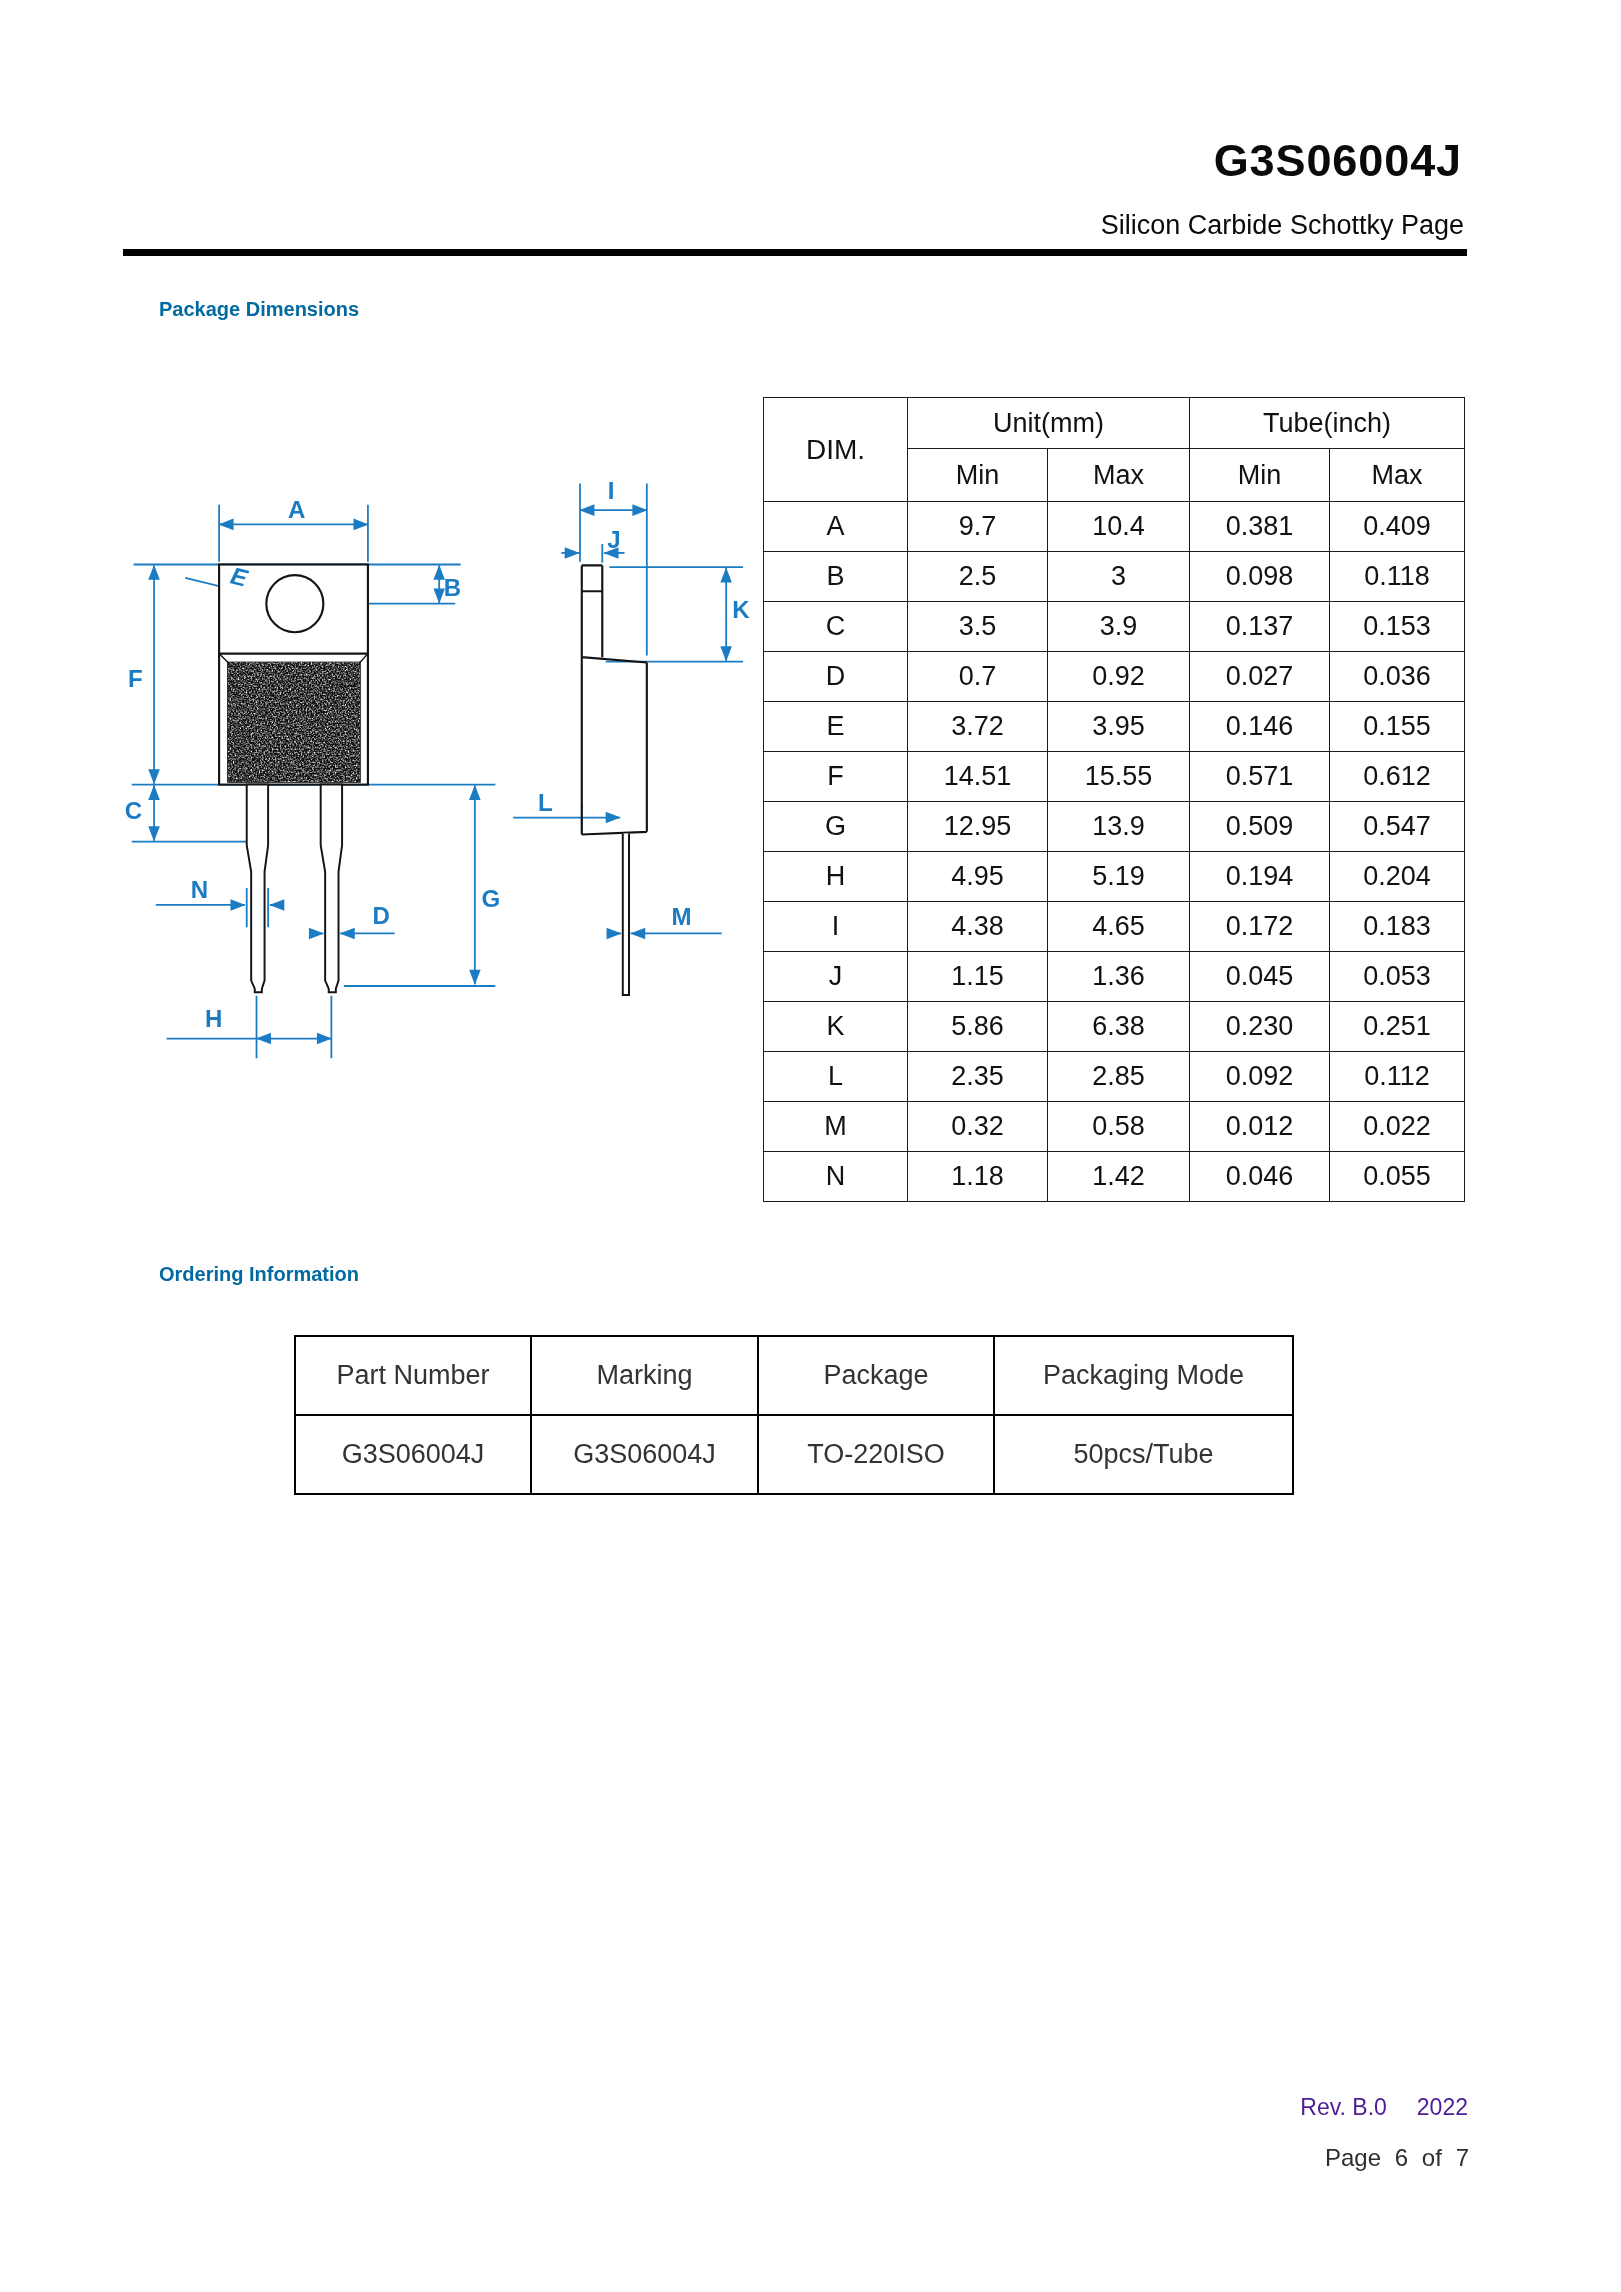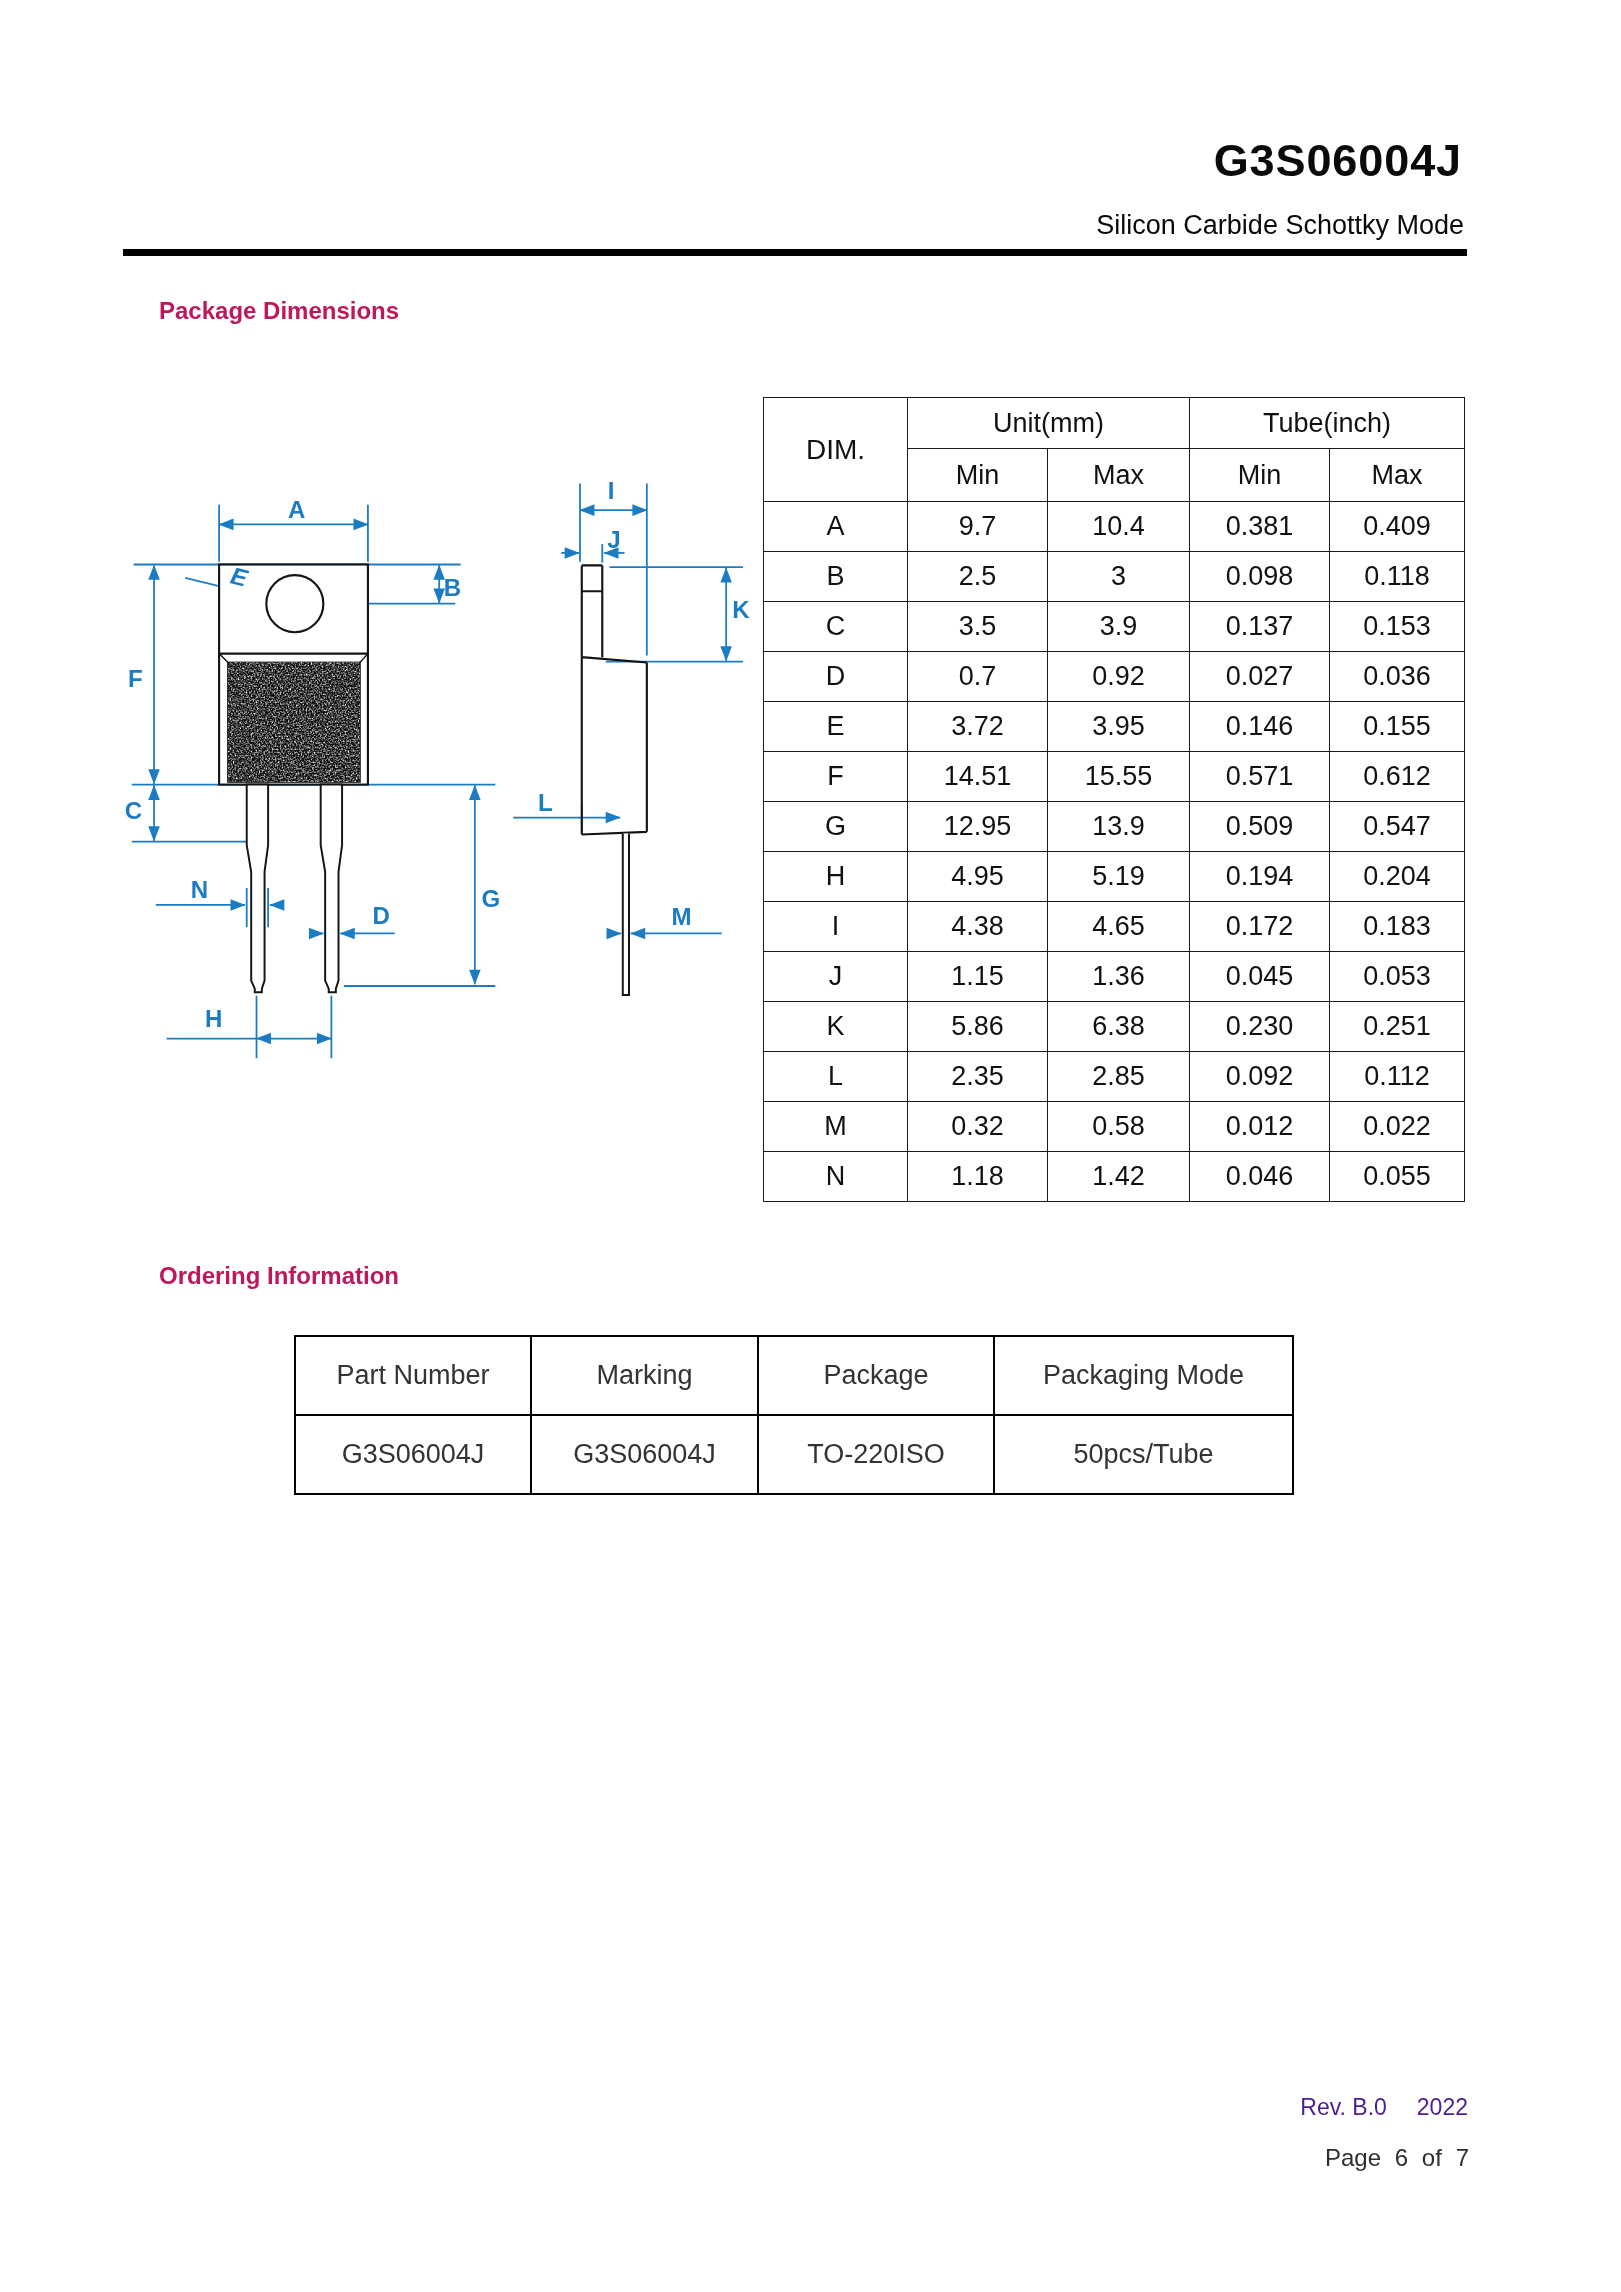"Silicon Carbide Schottky Mode" div.doc-subtitle { text: Mode -> Page }
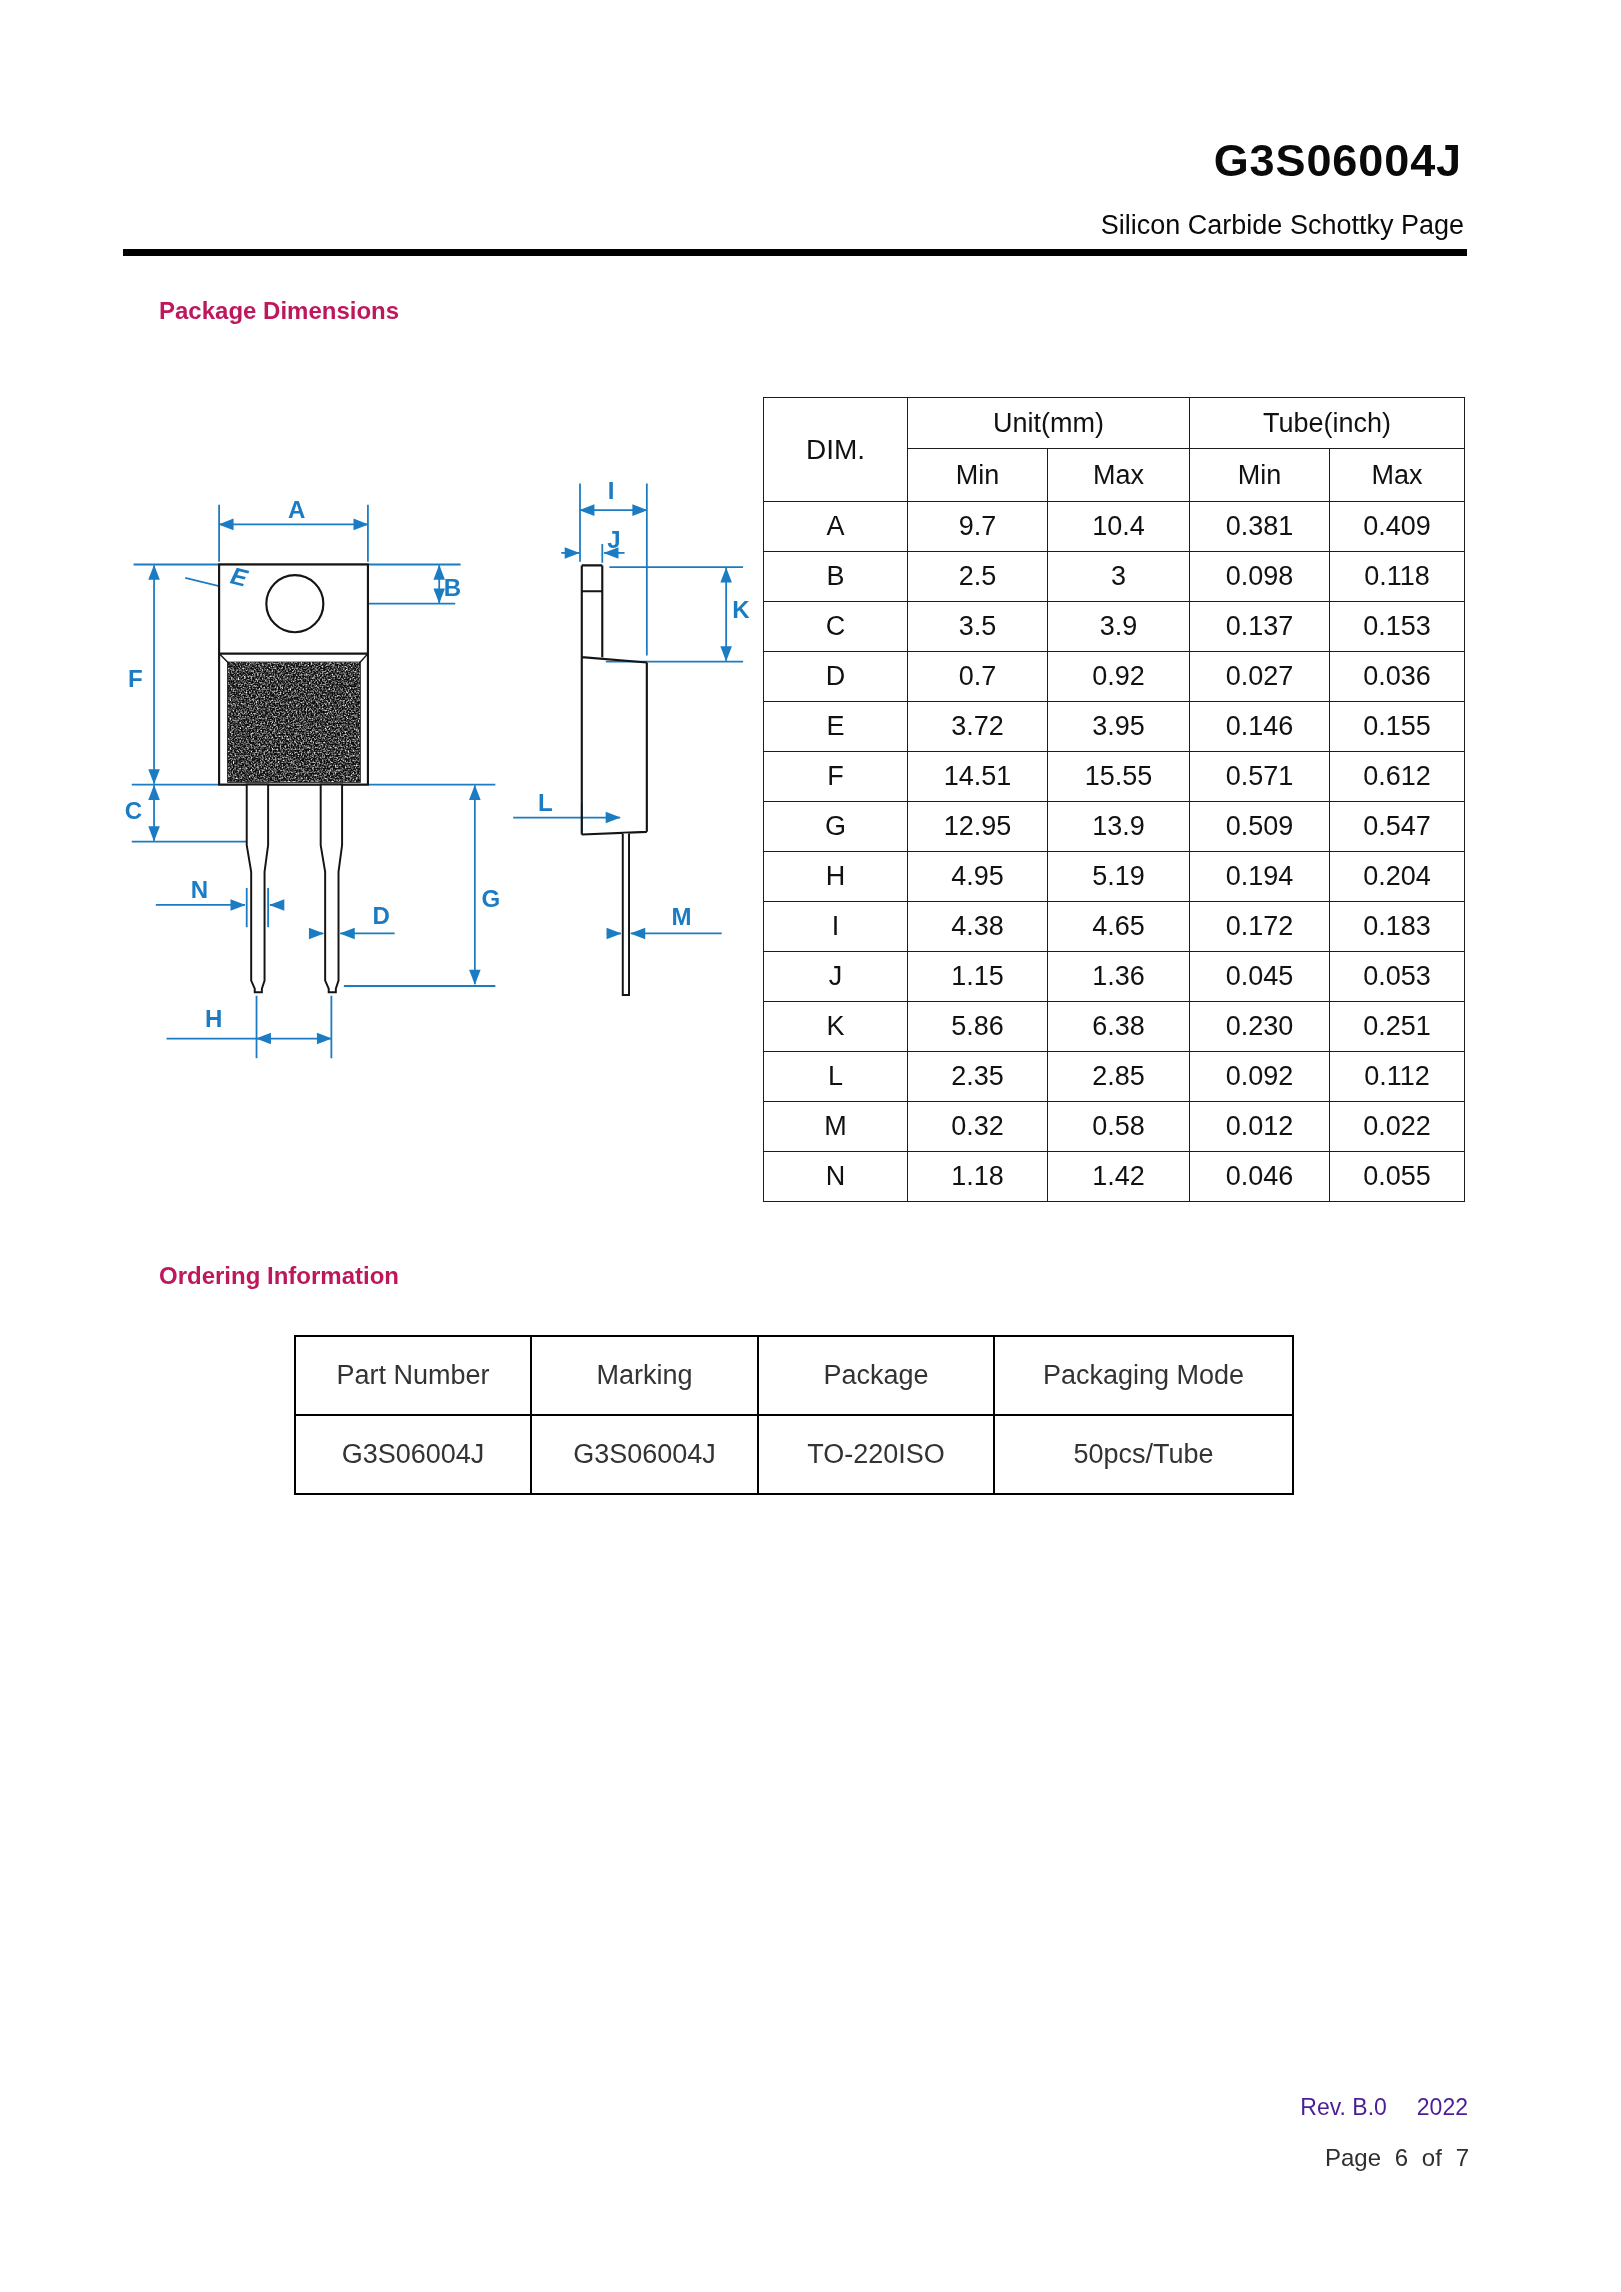"Package Dimensions" .section-heading { color: #be185d -> #0369a1; font-size: 24px -> 20px }
